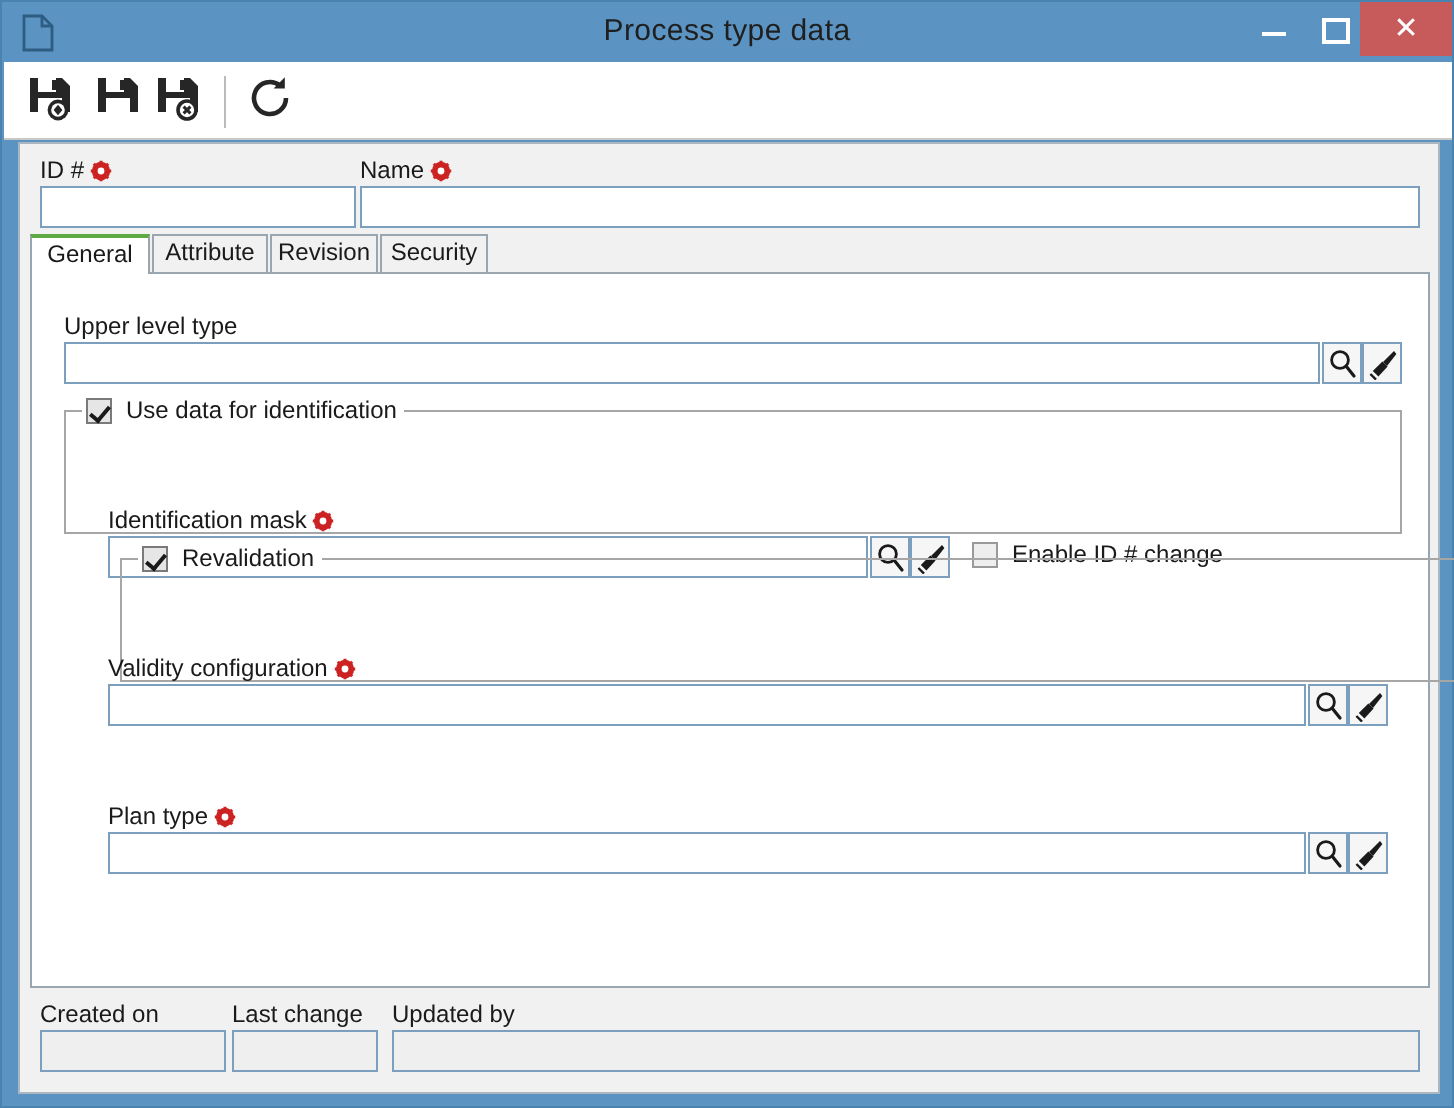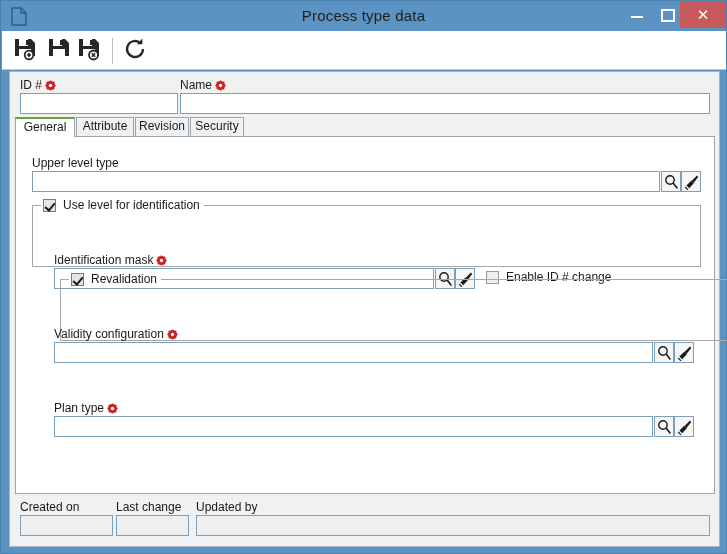"Use level for identification" span { text: level -> data }
